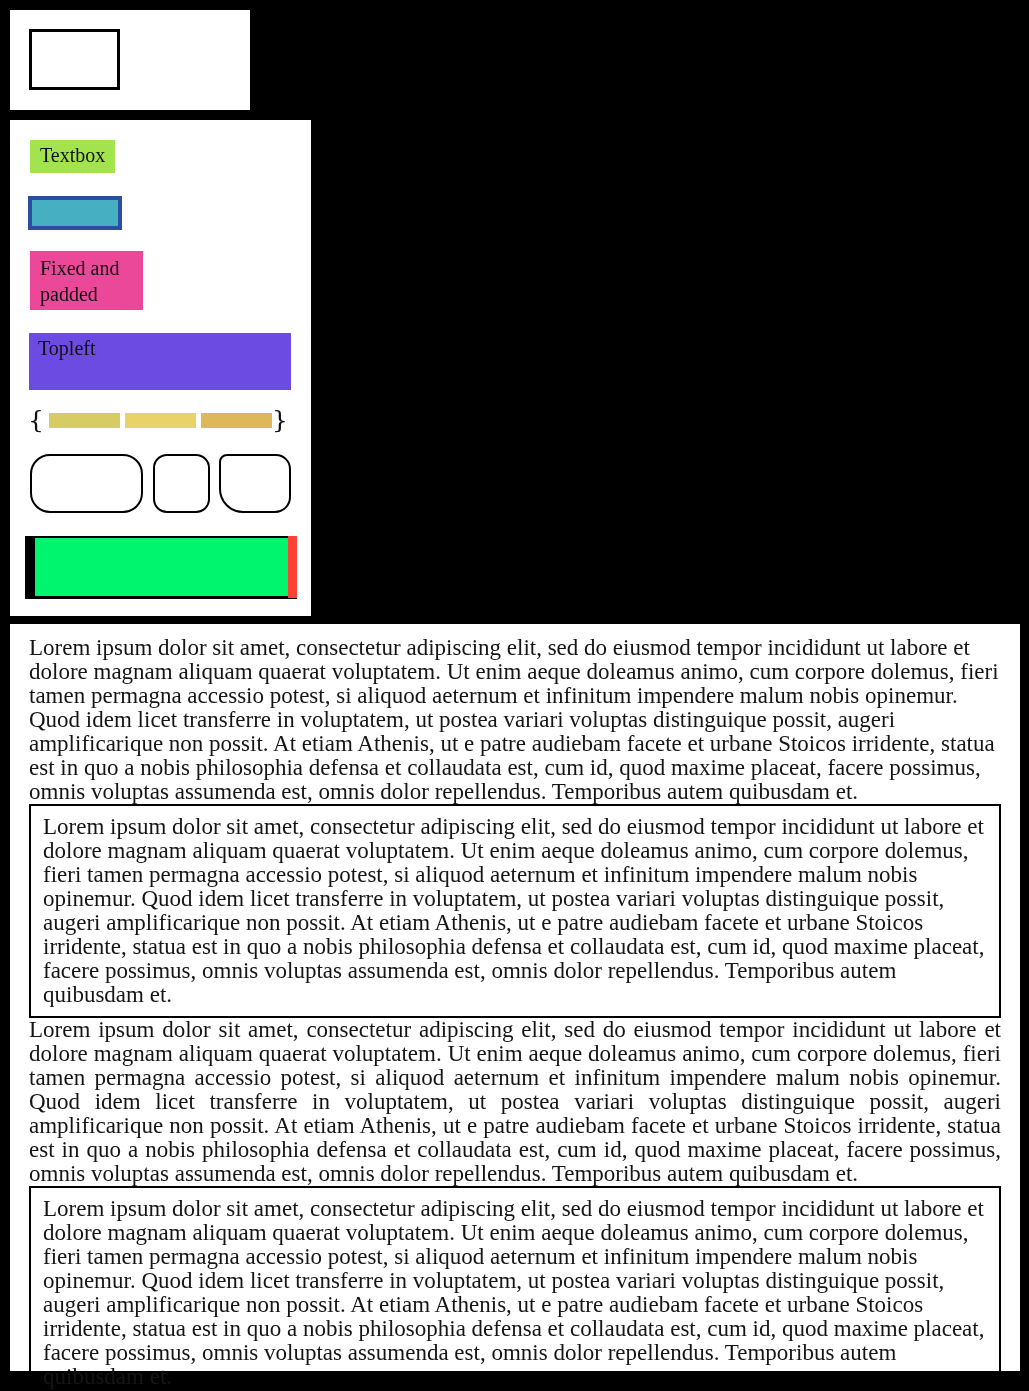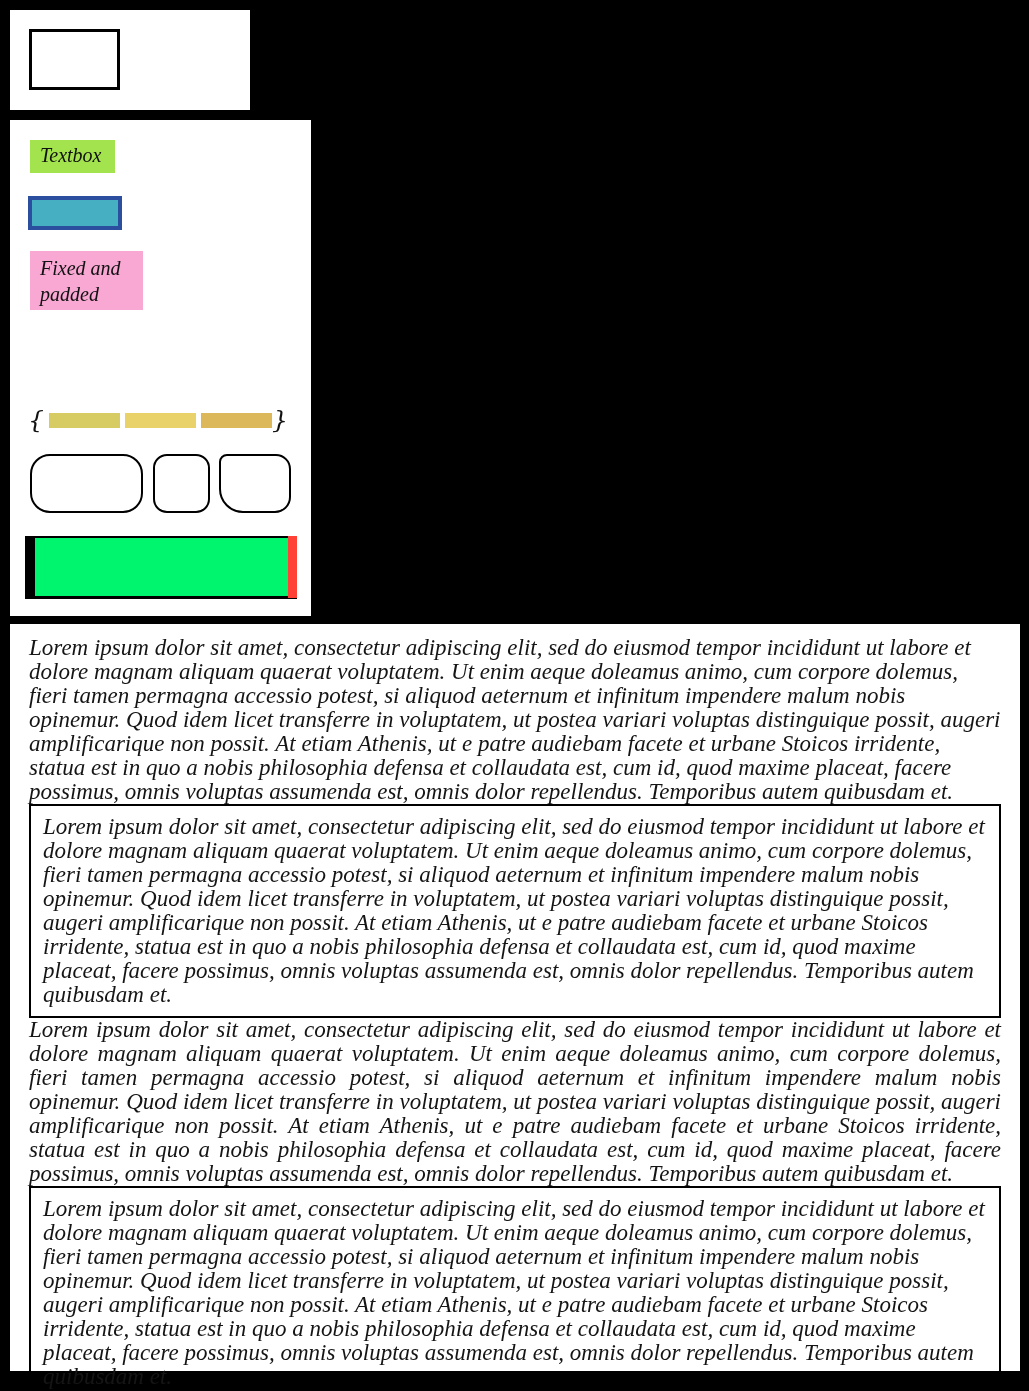"Textbox" .panel { font-style: italic -> none }
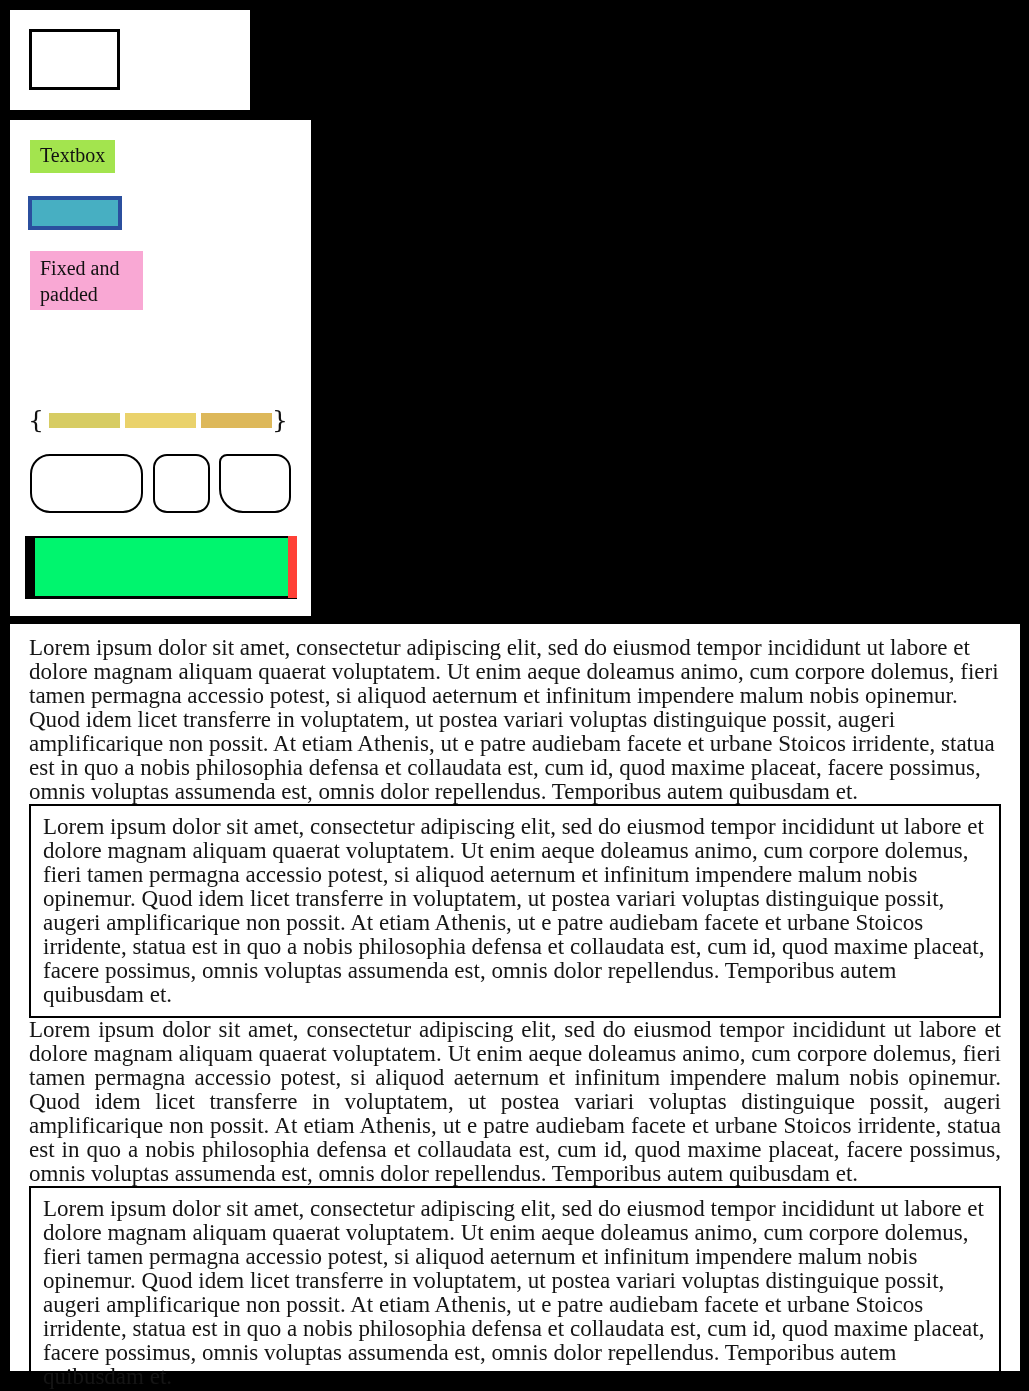"Fixed and padded" div.label-box { background-color: #f9a8d4 -> #ec4899 }
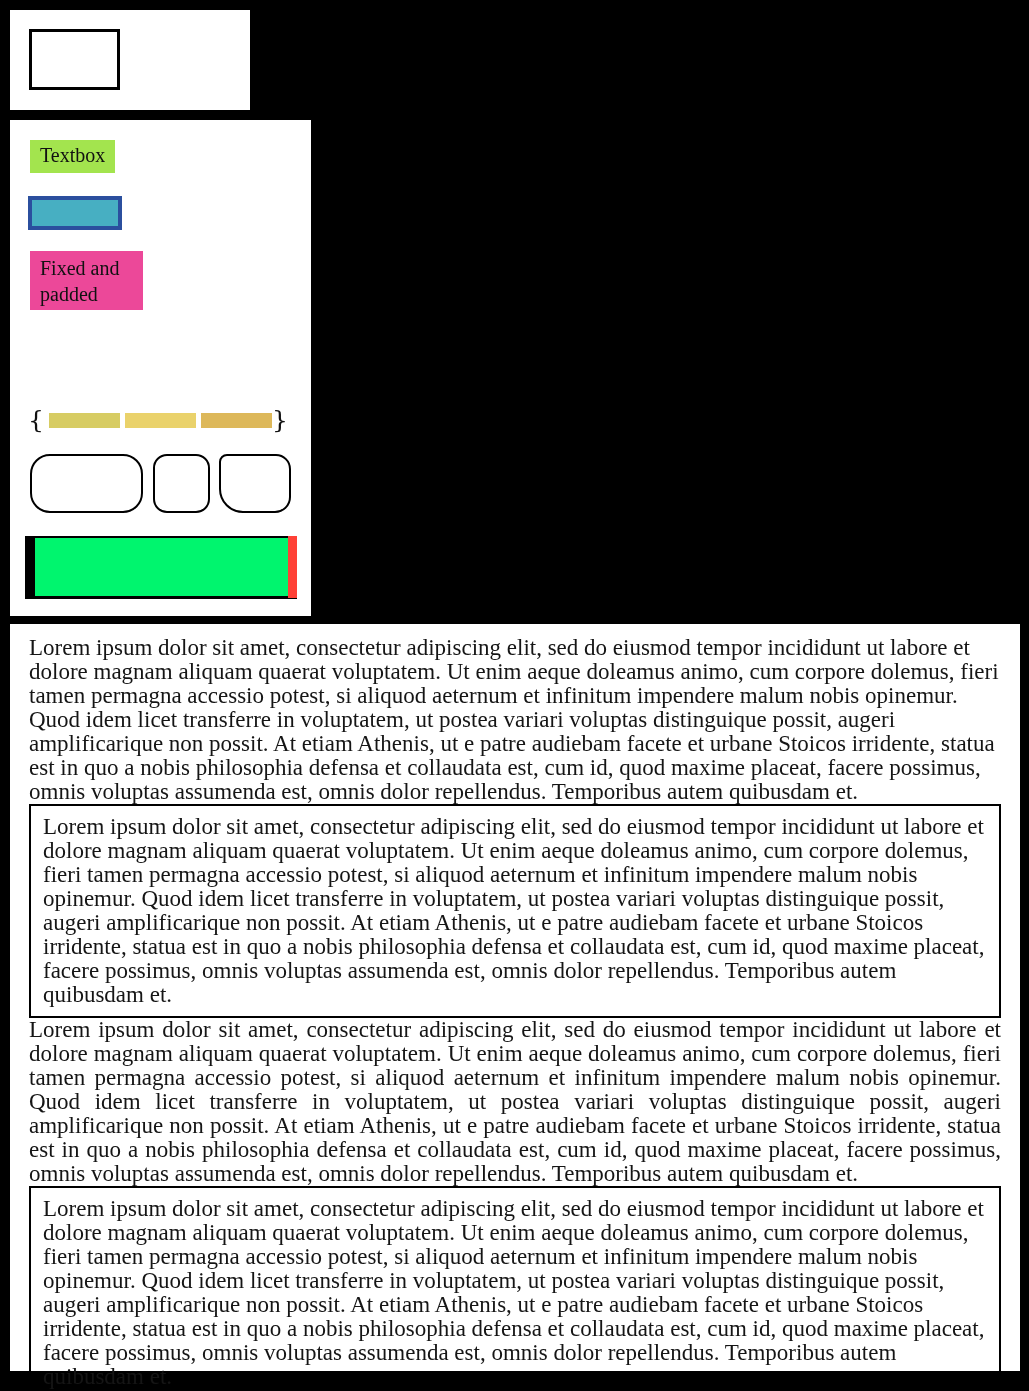"Topleft" div.label-box { html: none -> <div>Topleft</div> }
